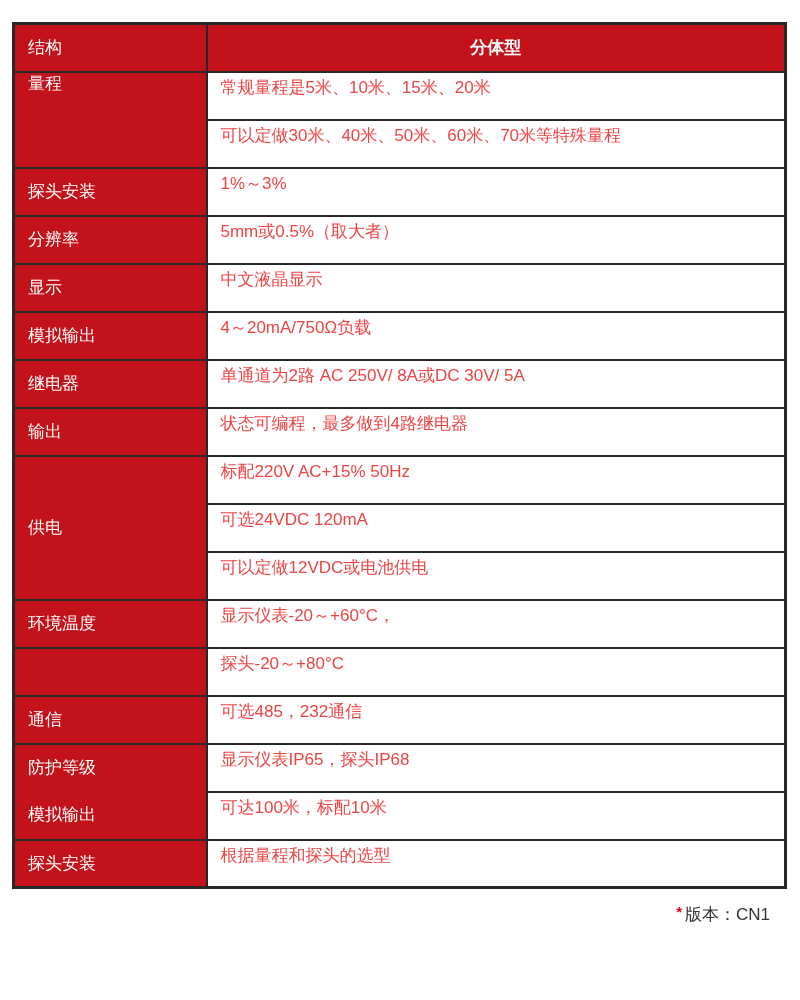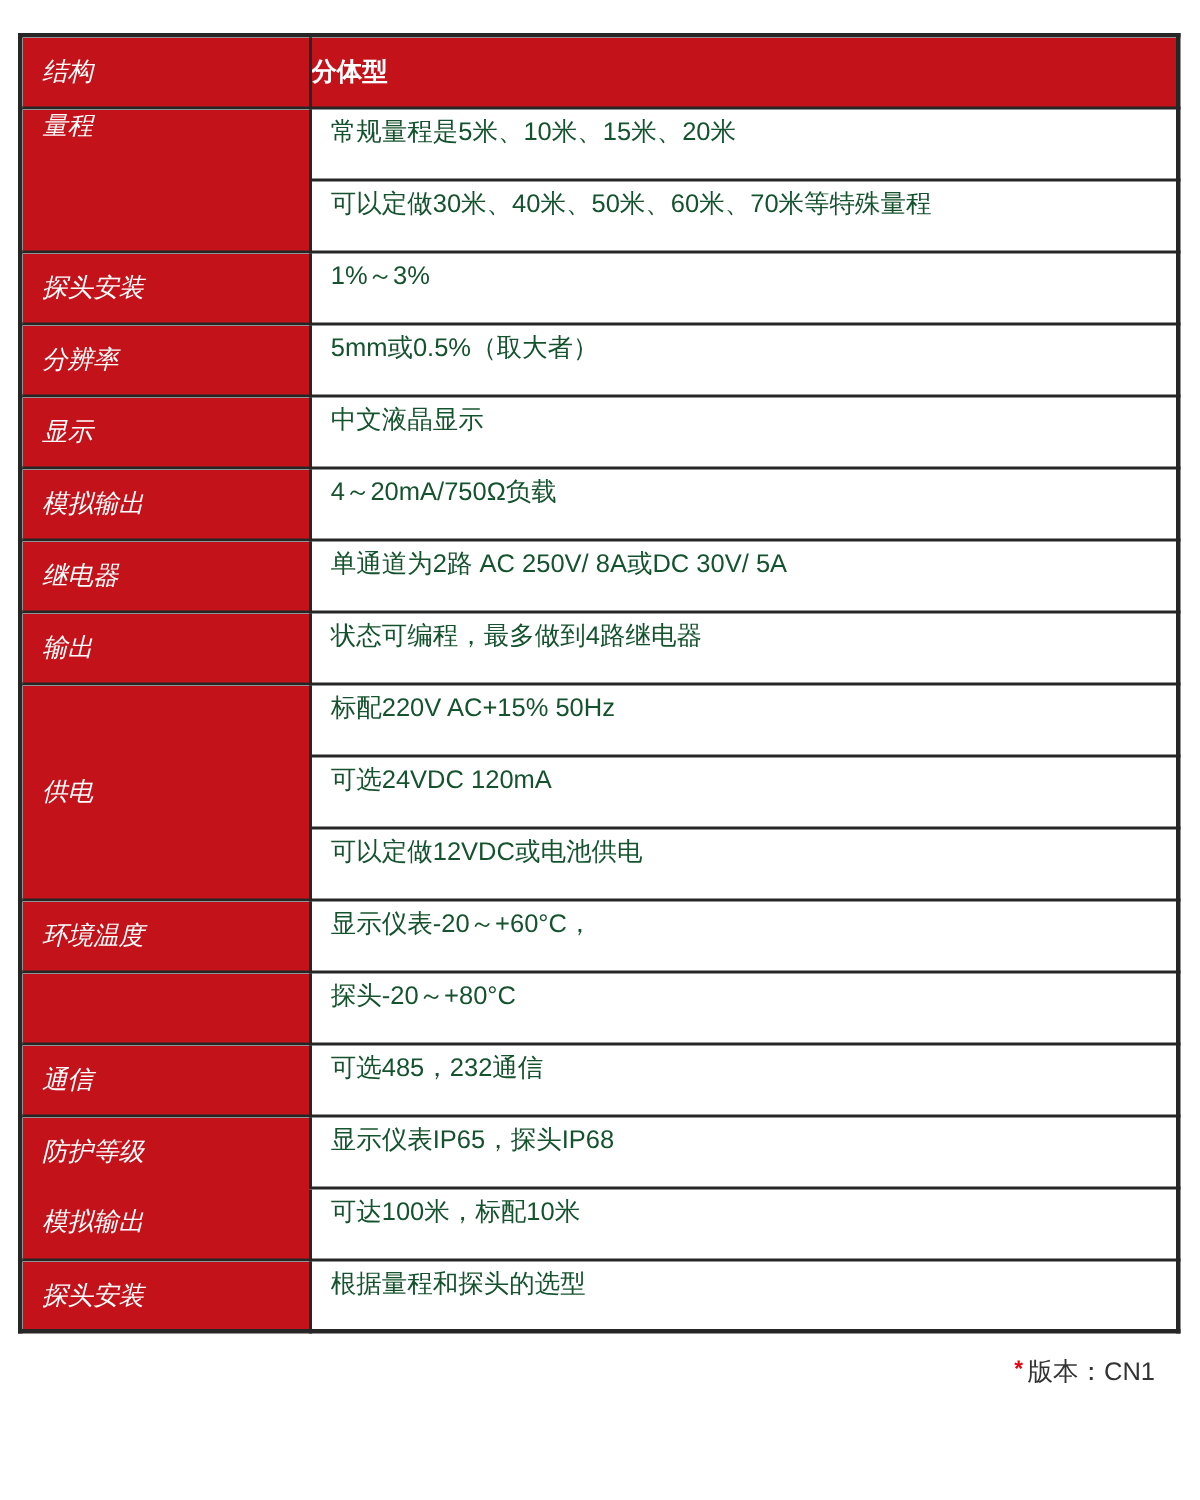"结构" .spec-table th.label { font-style: italic -> none }
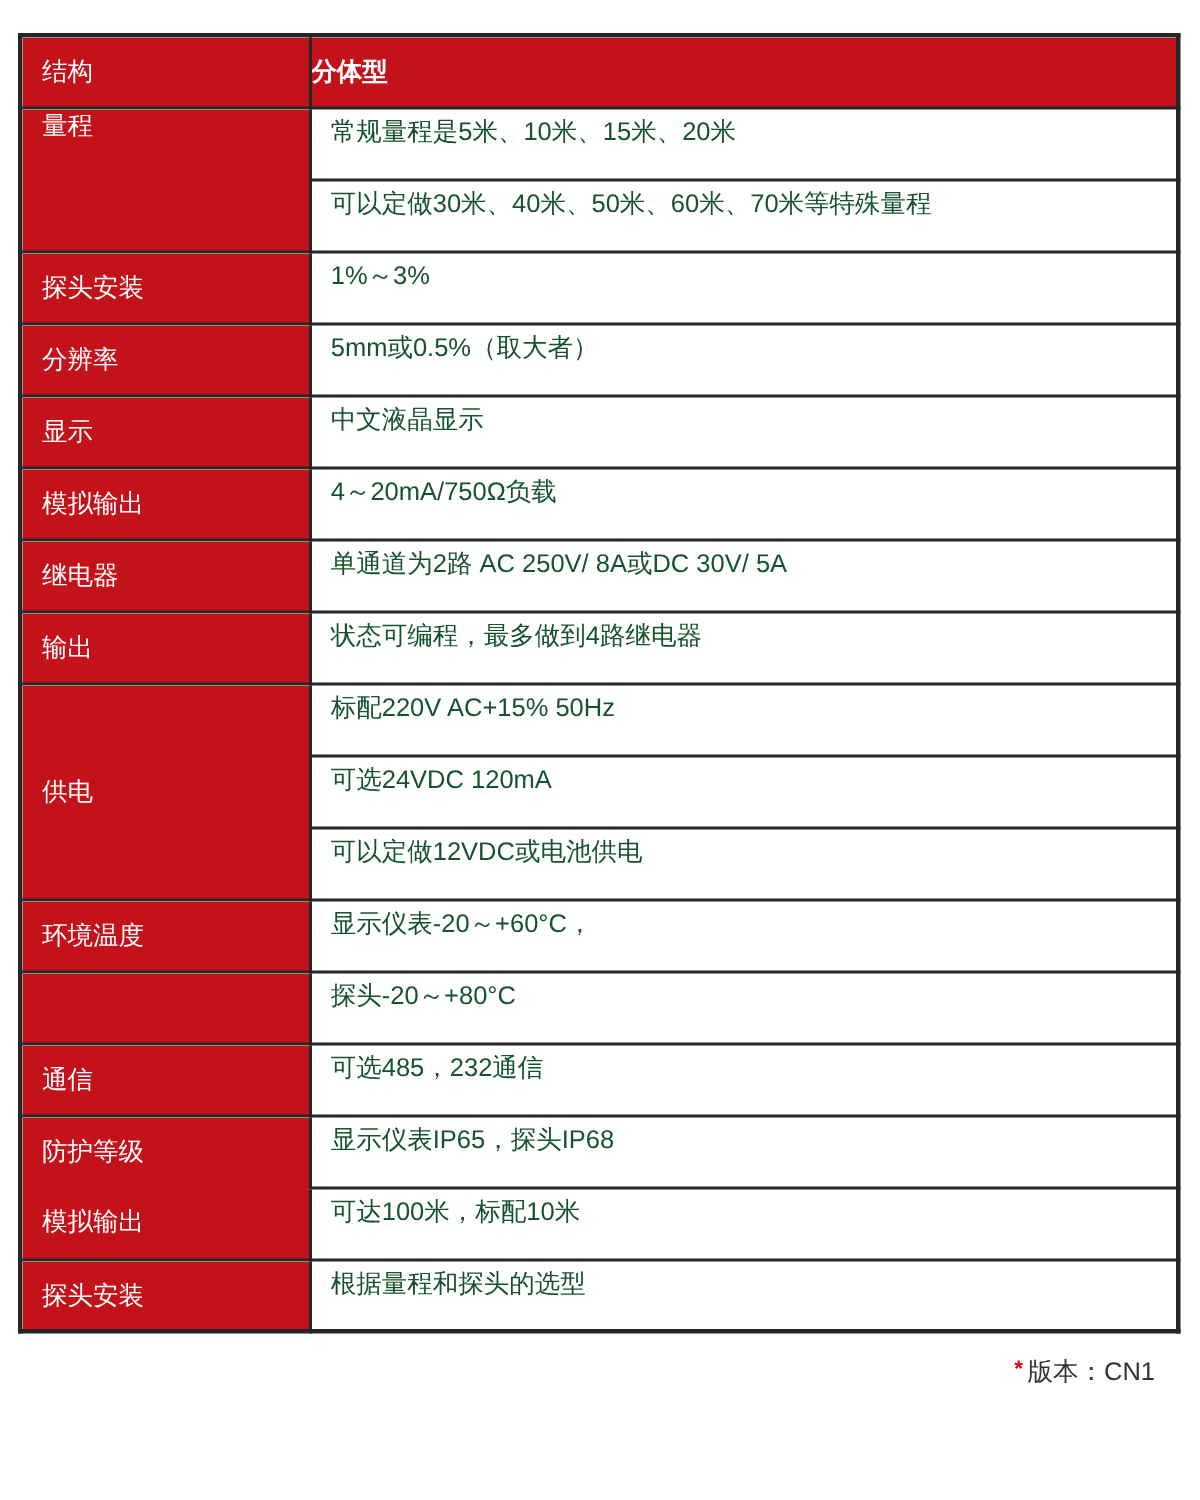"分体型" .spec-table td.header-type { text-align: left -> center }
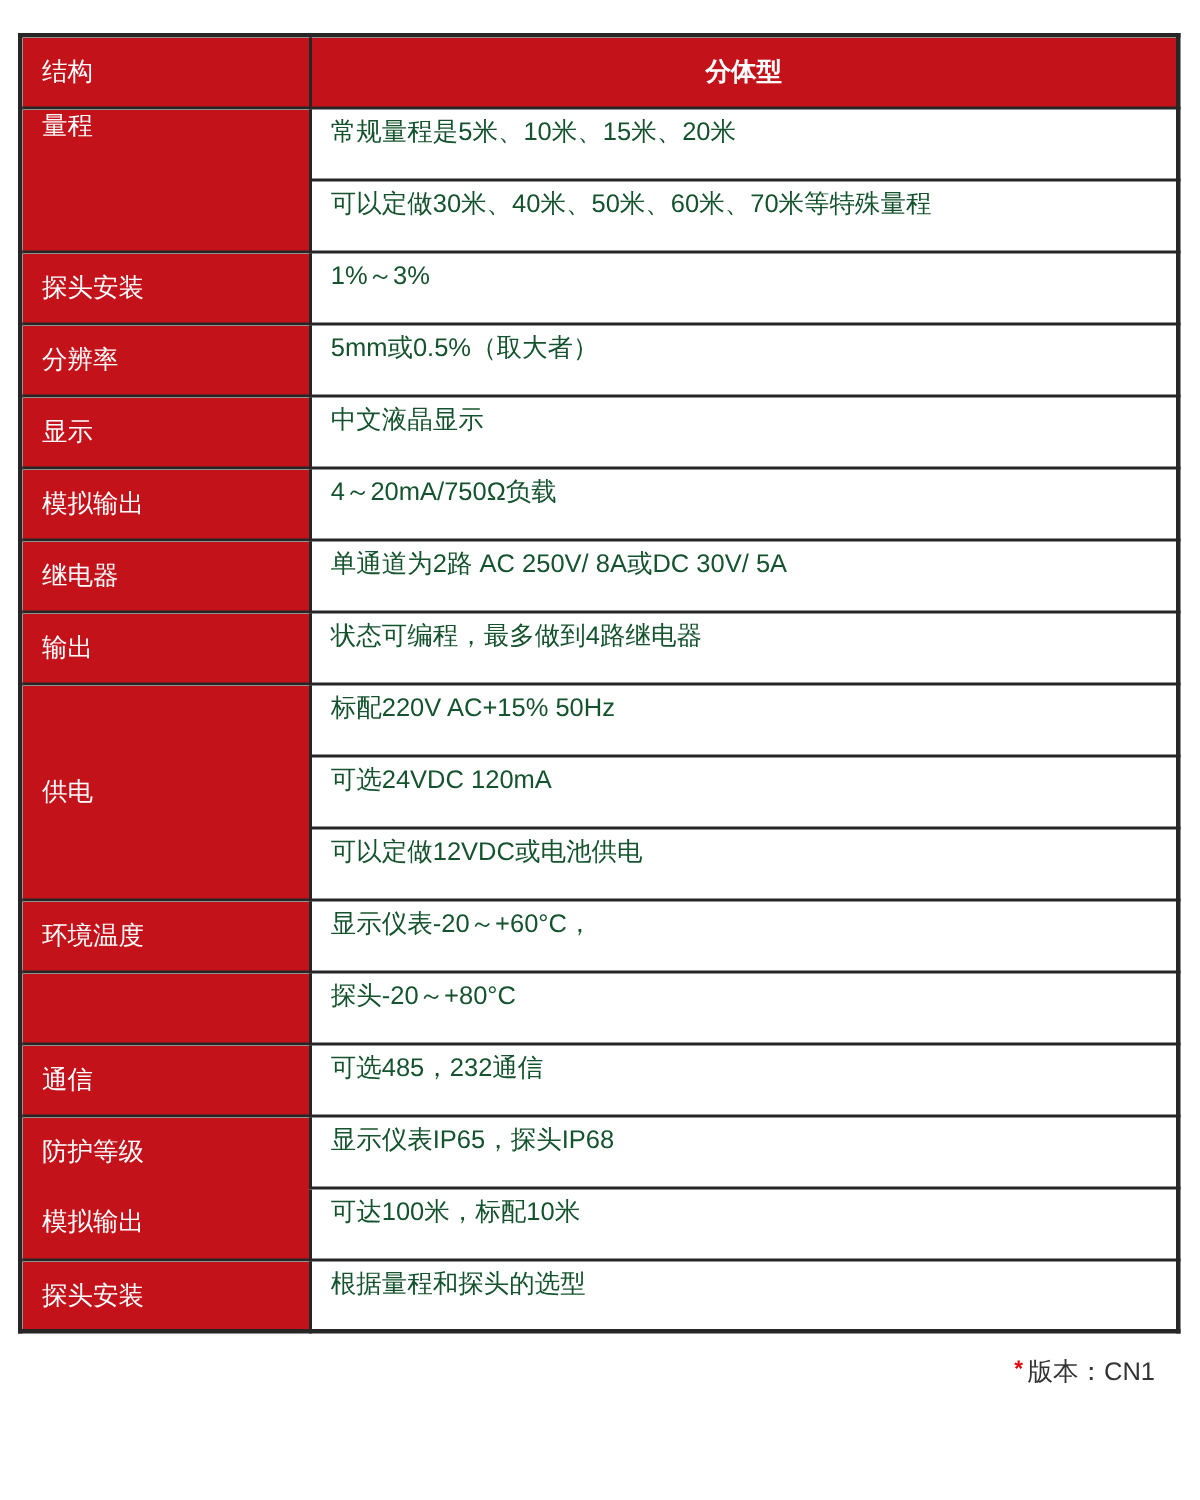"常规量程是5米、10米、15米、20米" .spec-table td.value { color: #14532d -> #ef4444 }
